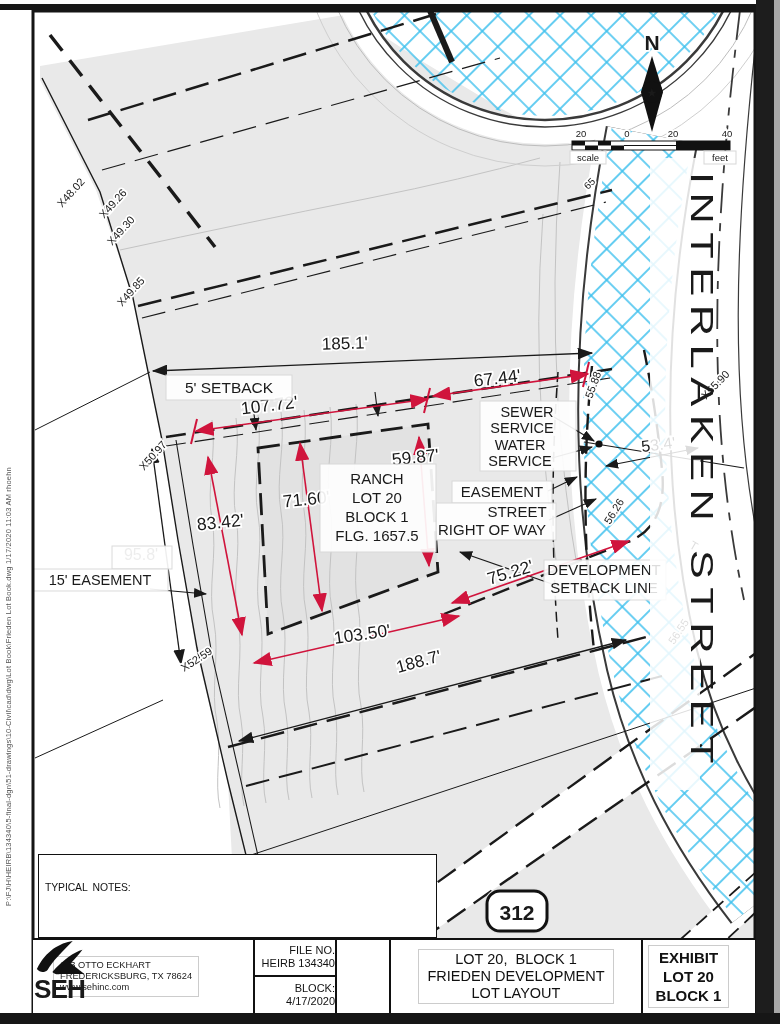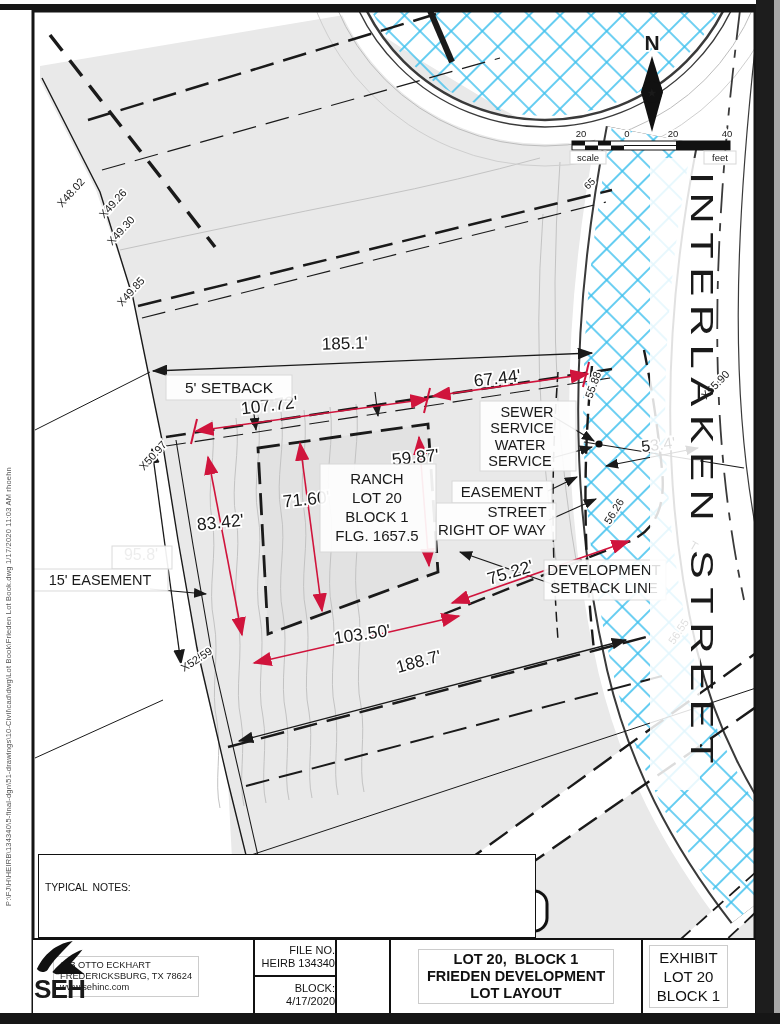"TYPICAL NOTES:" .notes { width: 498px -> 399px }
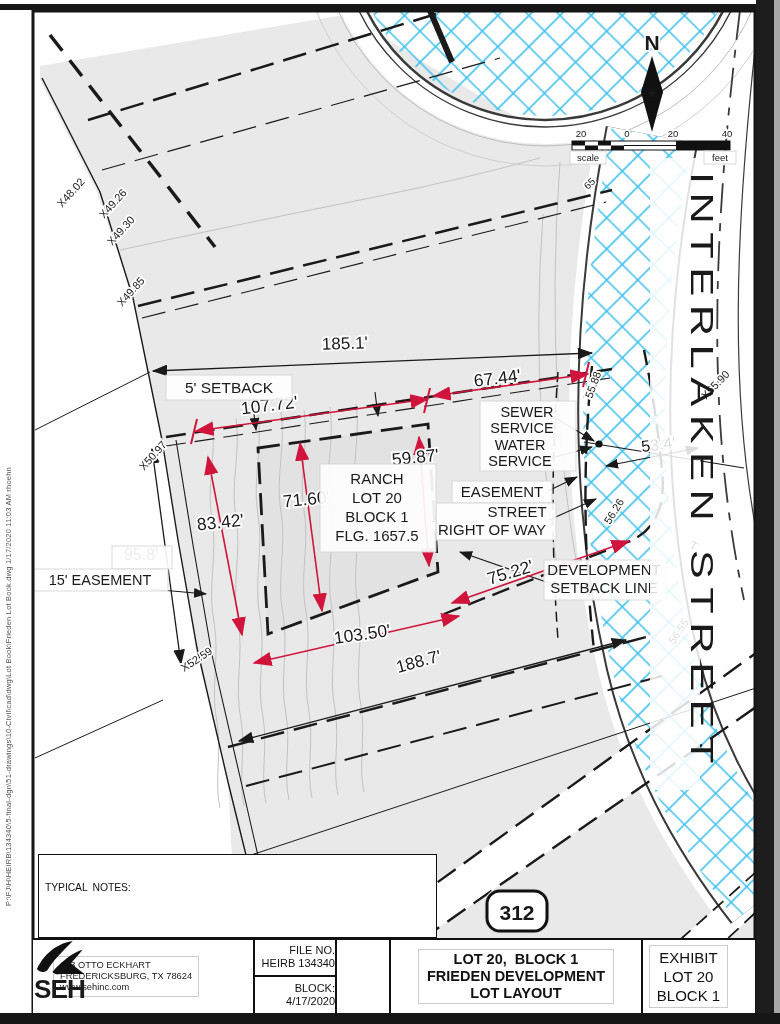"LOT 20, BLOCK 1" .tt { font-weight: bold -> none }
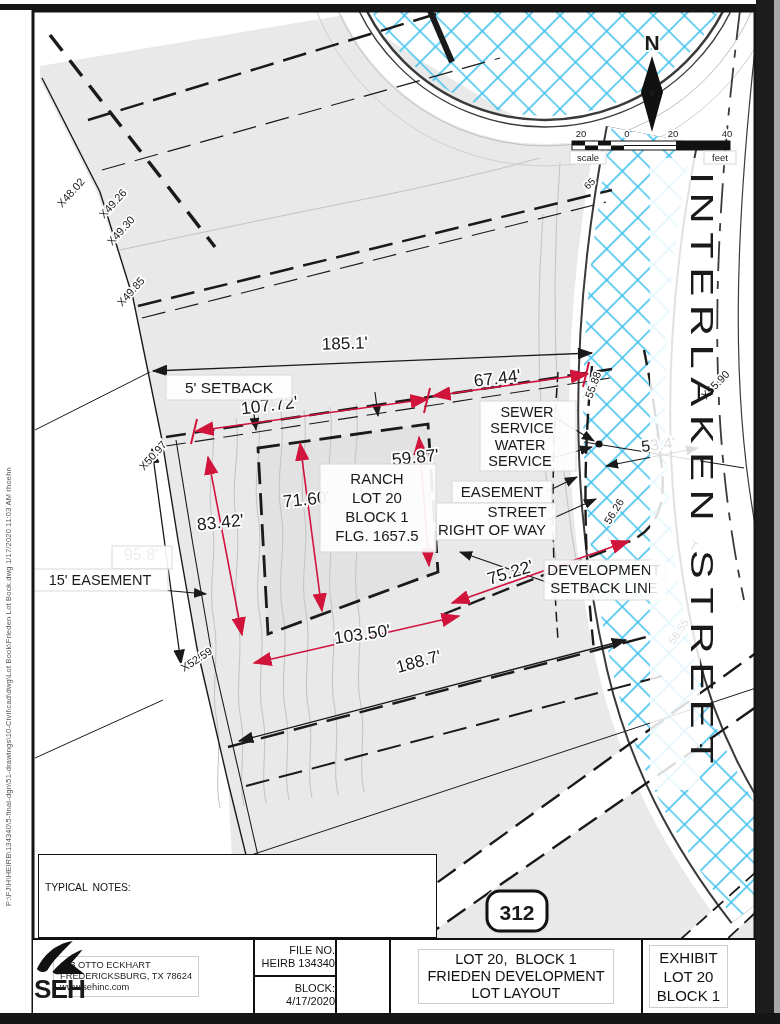"EXHIBIT" .ex-box { font-weight: 400 -> 700 }
